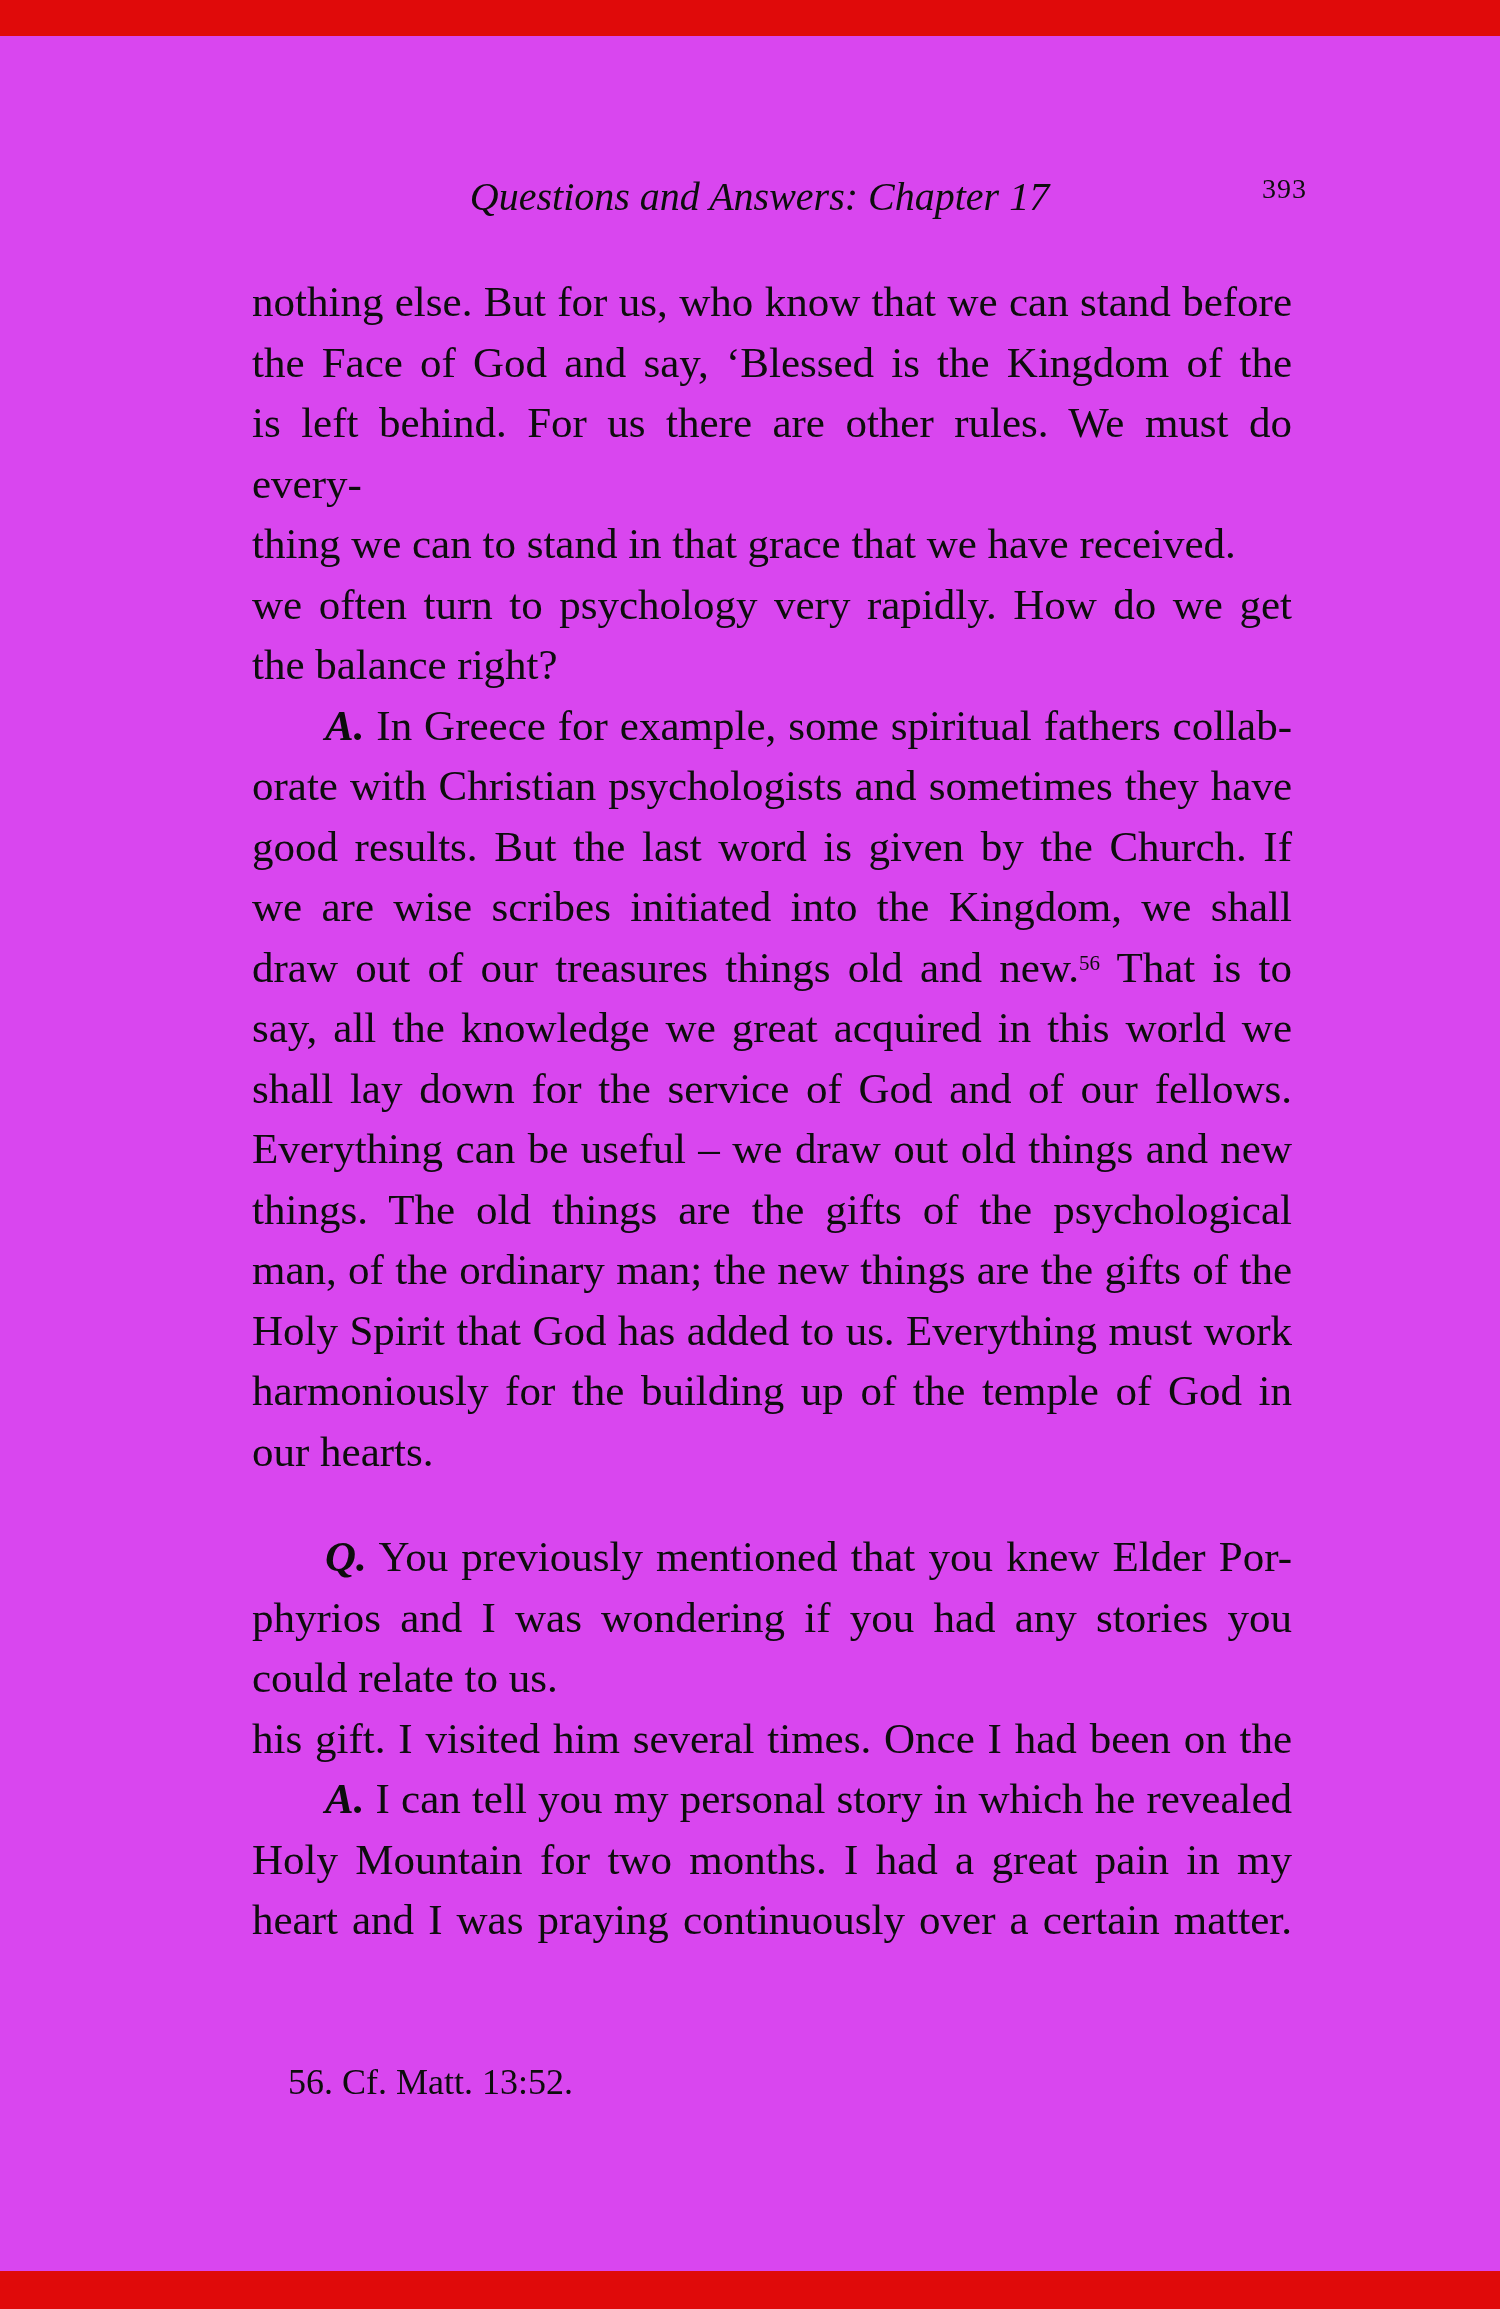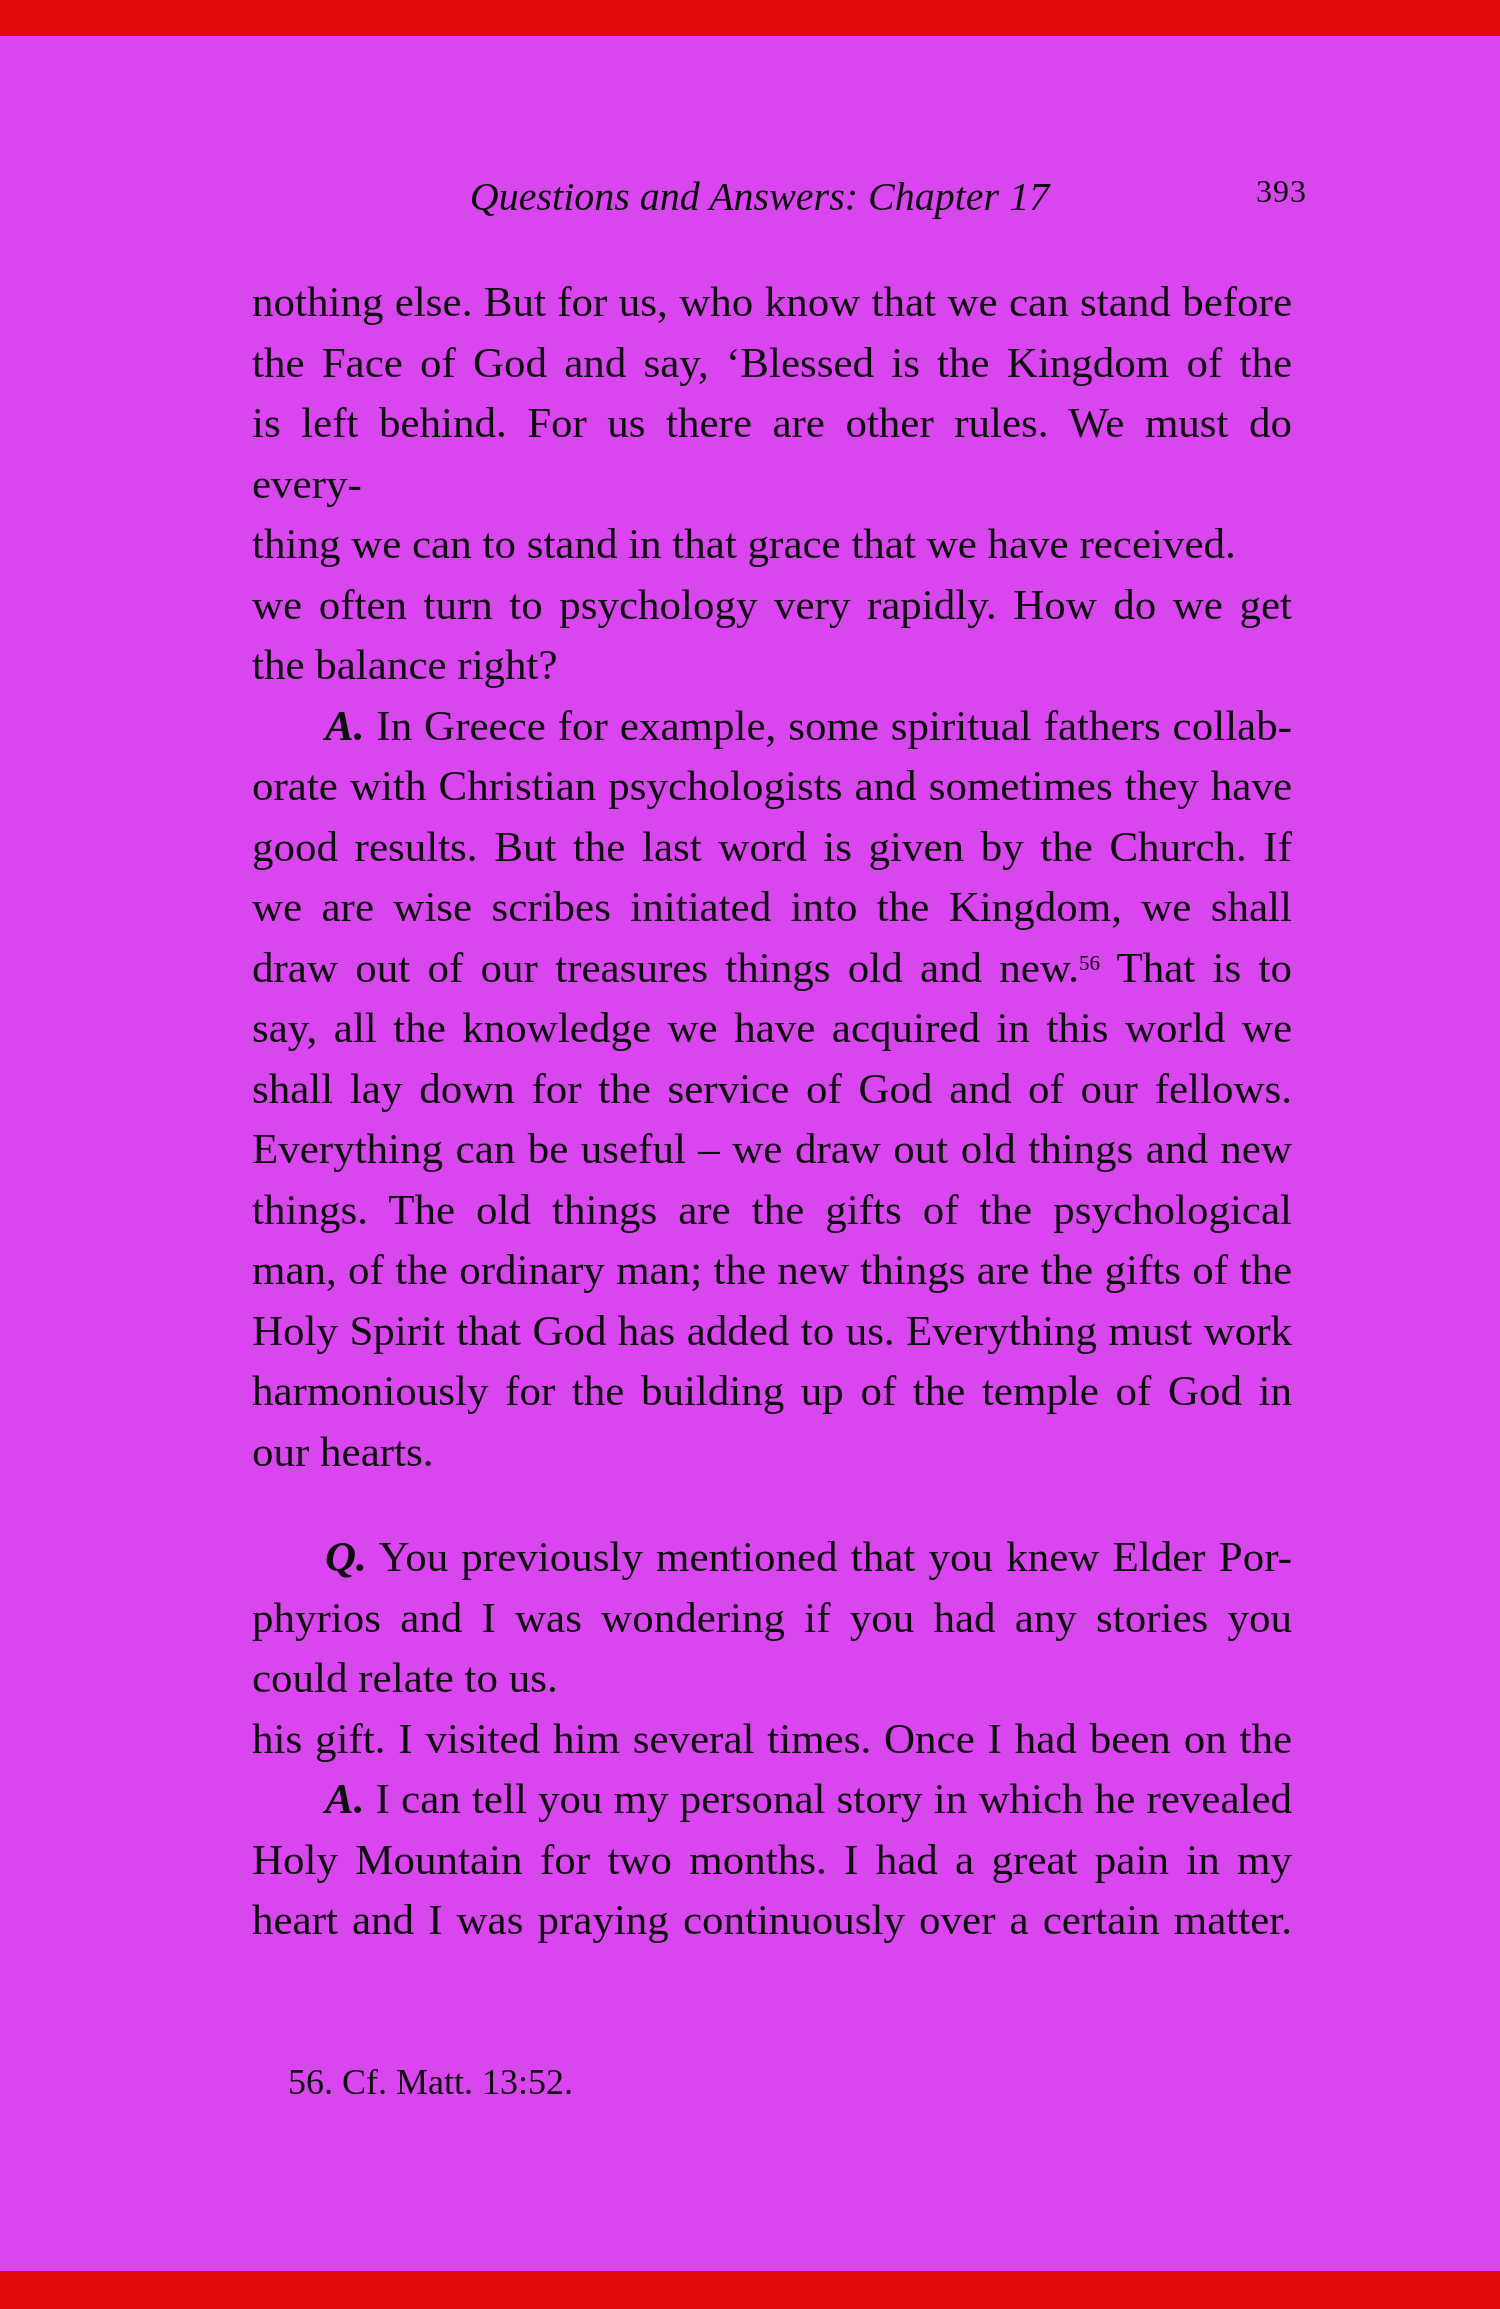"393" .page-number { font-size: 32px -> 28px }
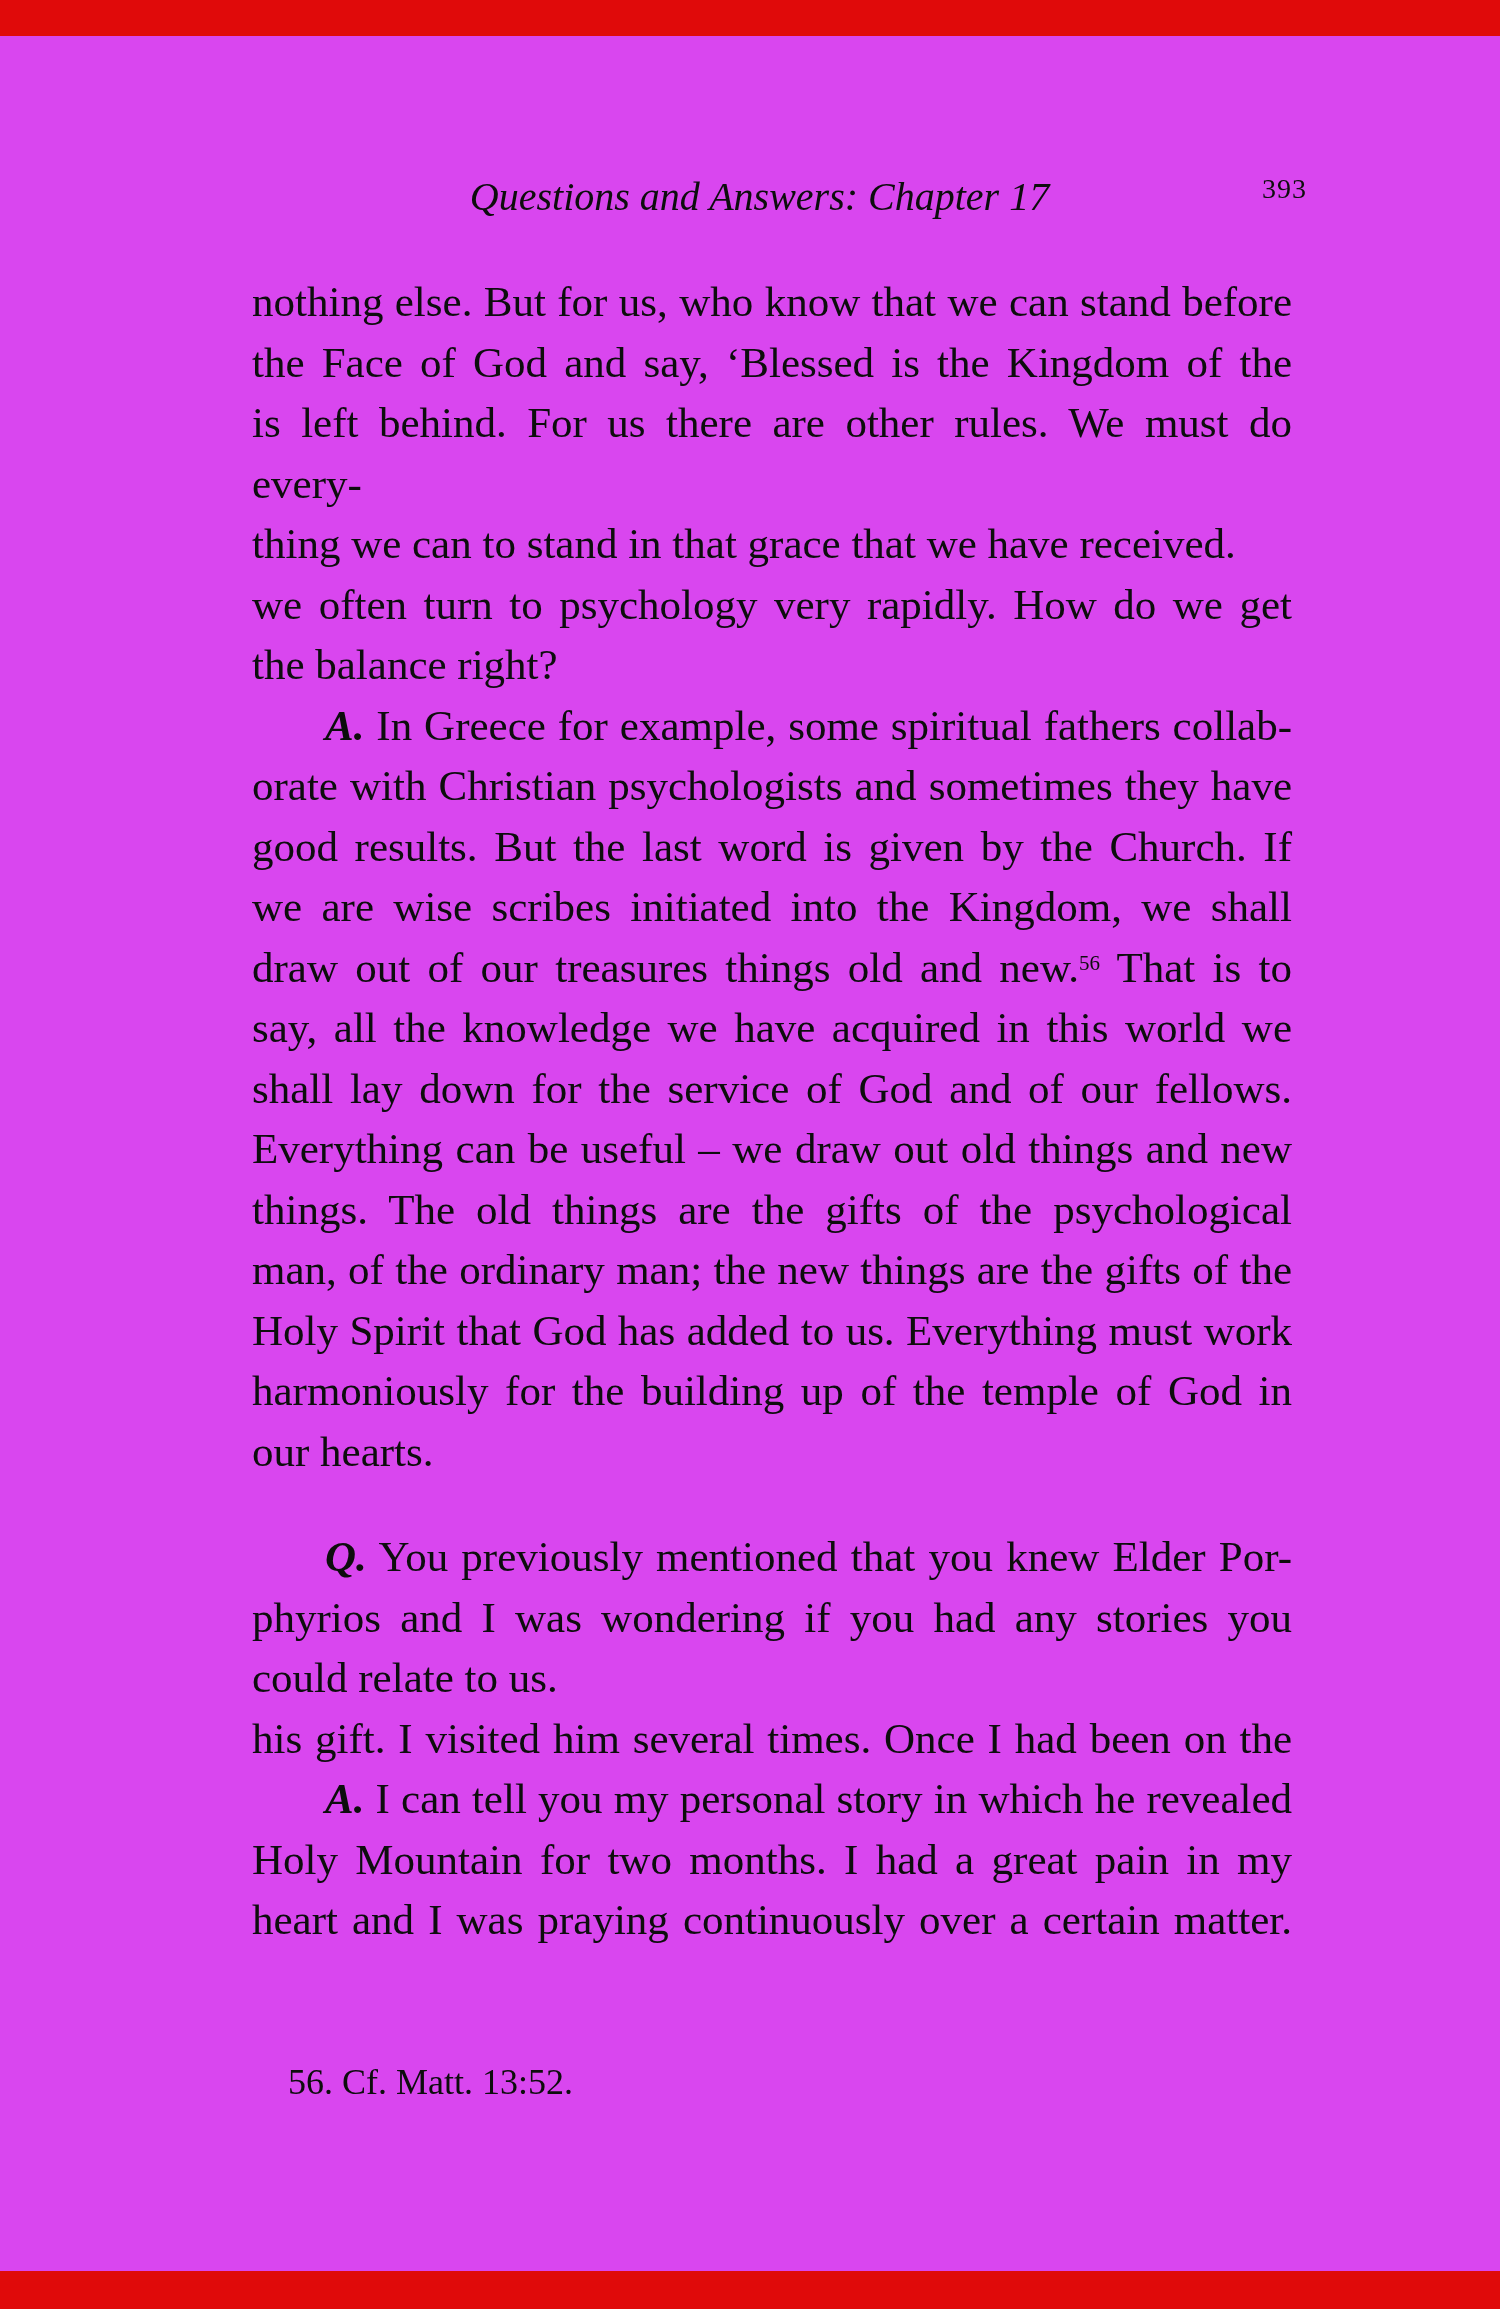"say, all the knowledge we" span { text: have -> great }
